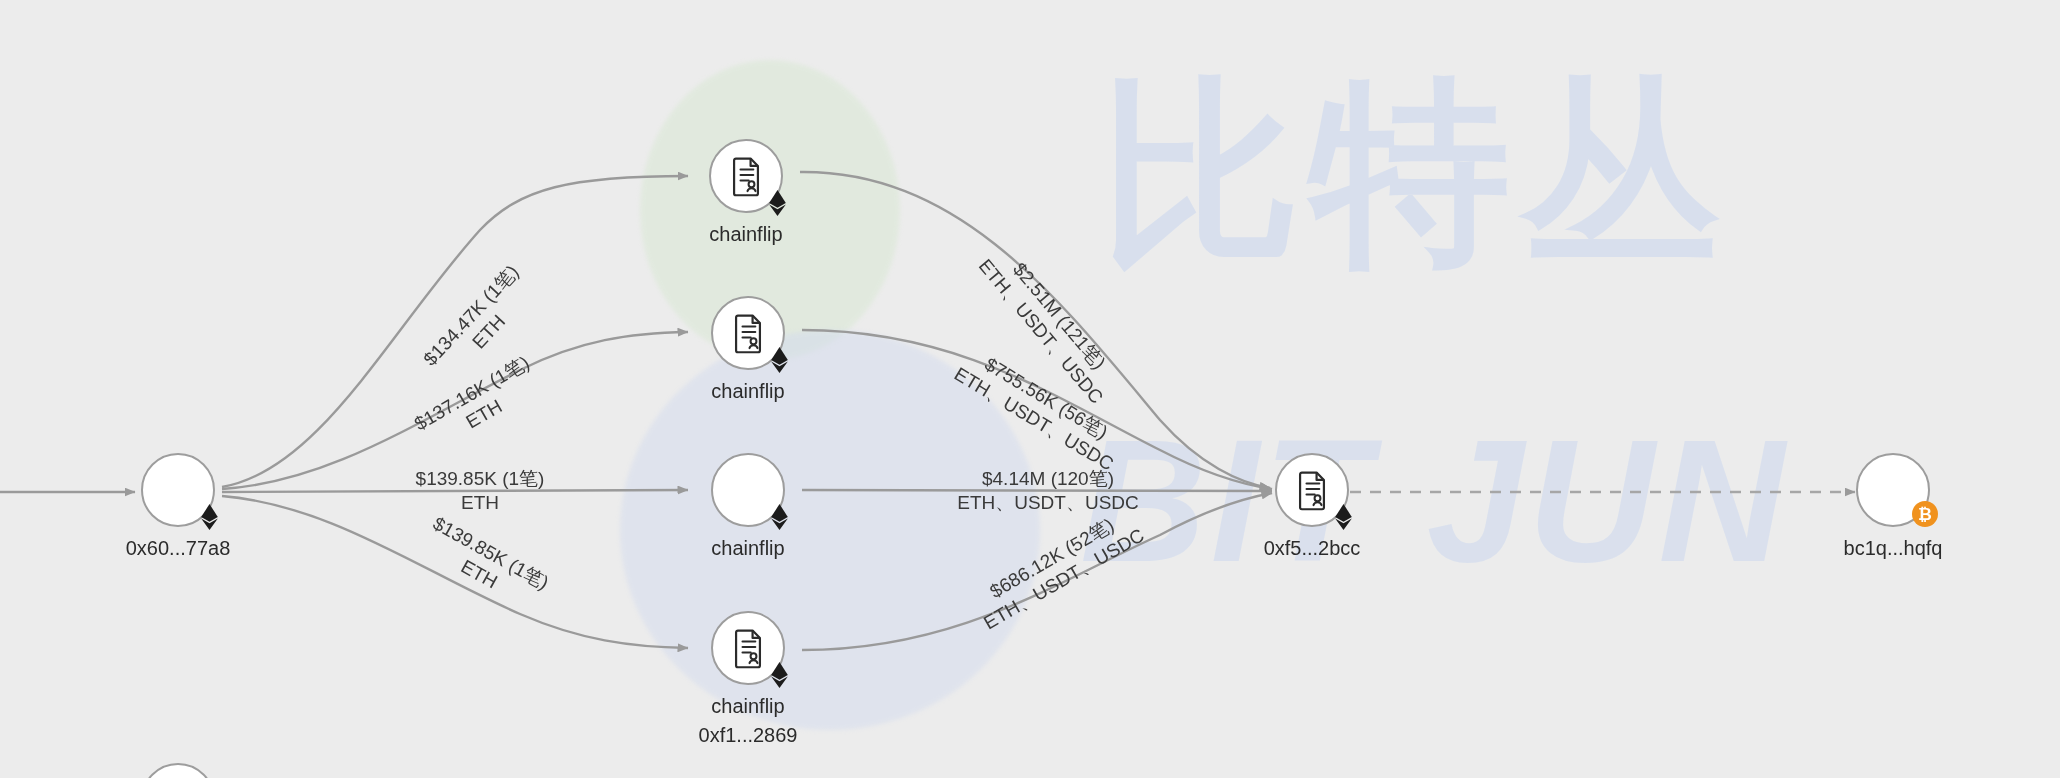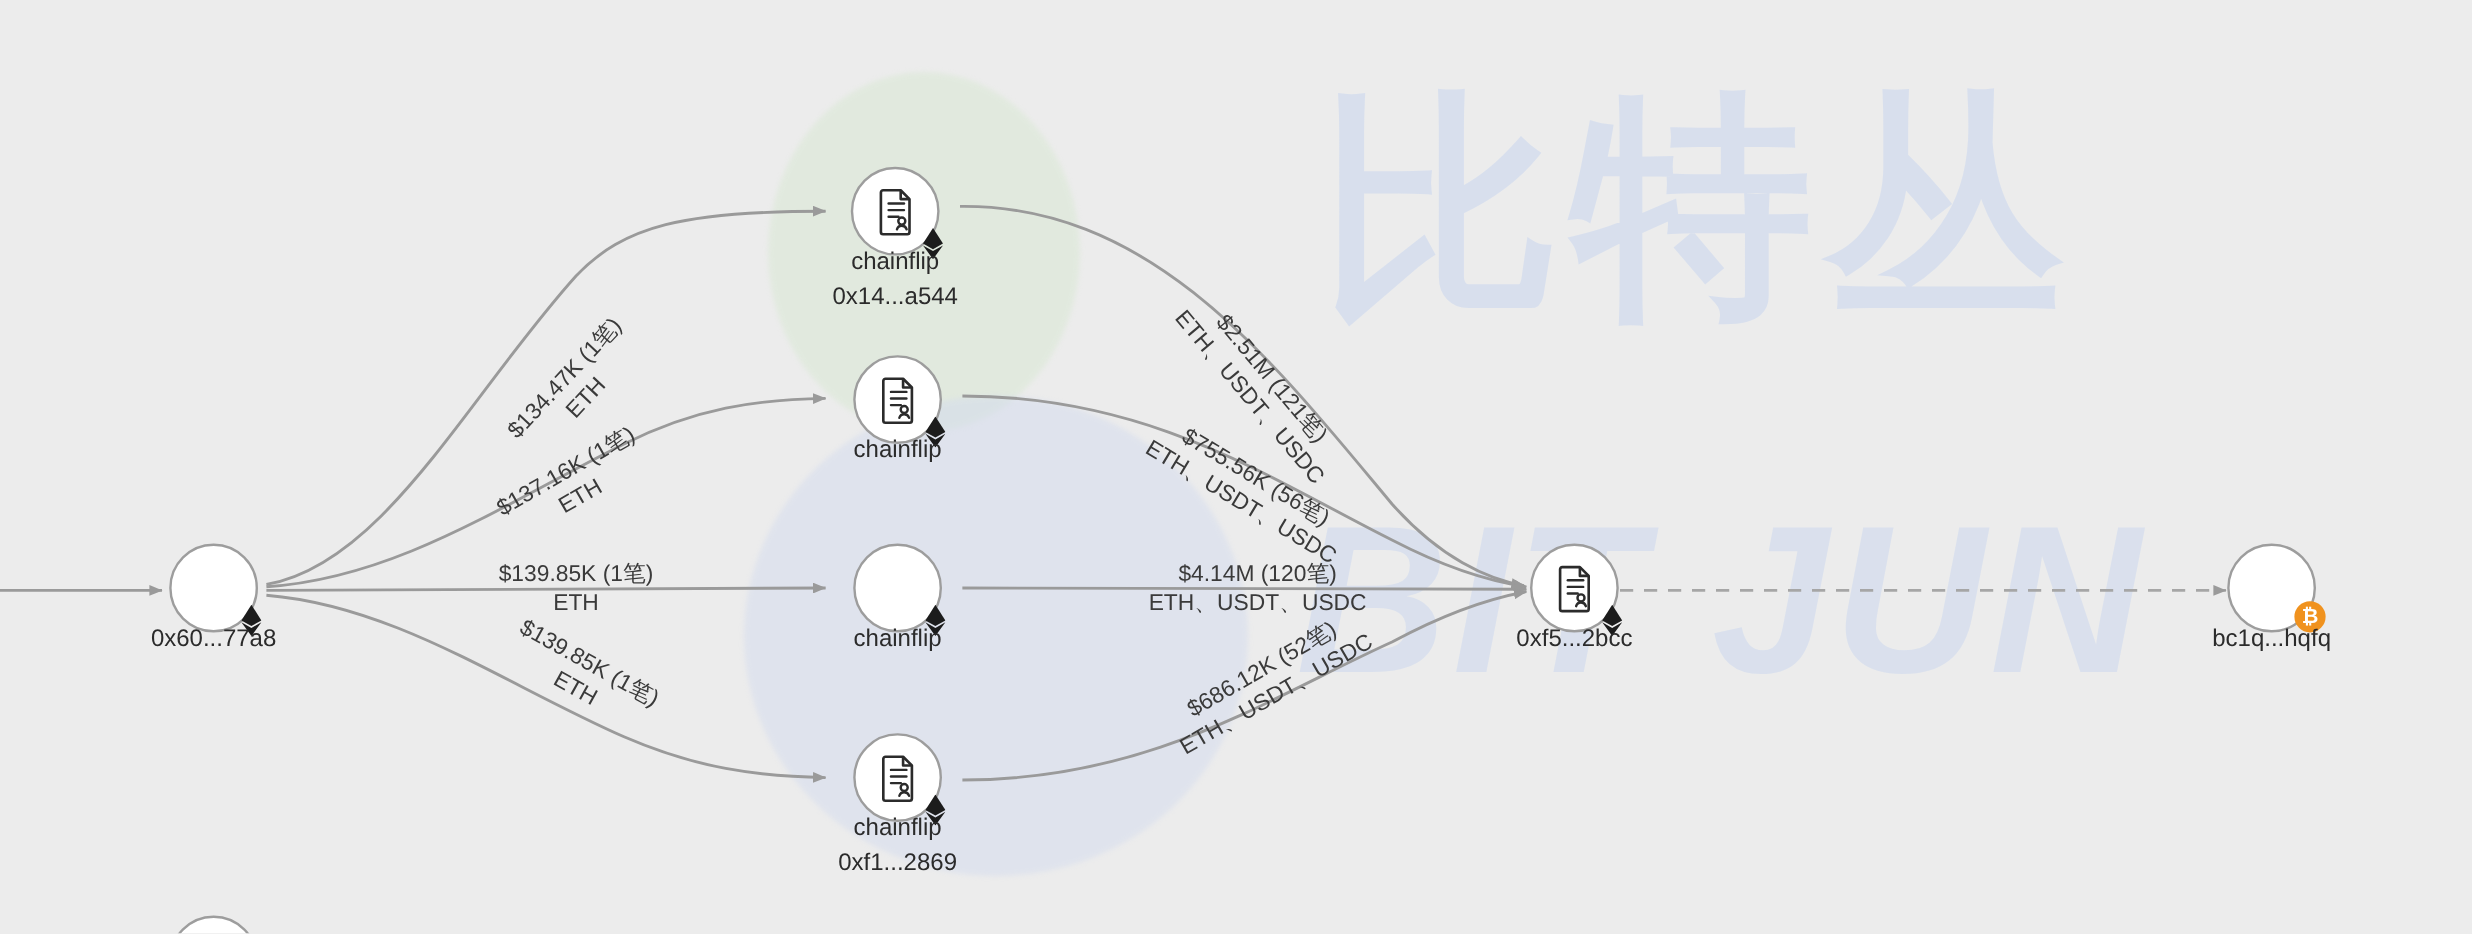"chainflip" .node-label { top: 28px -> 44px }
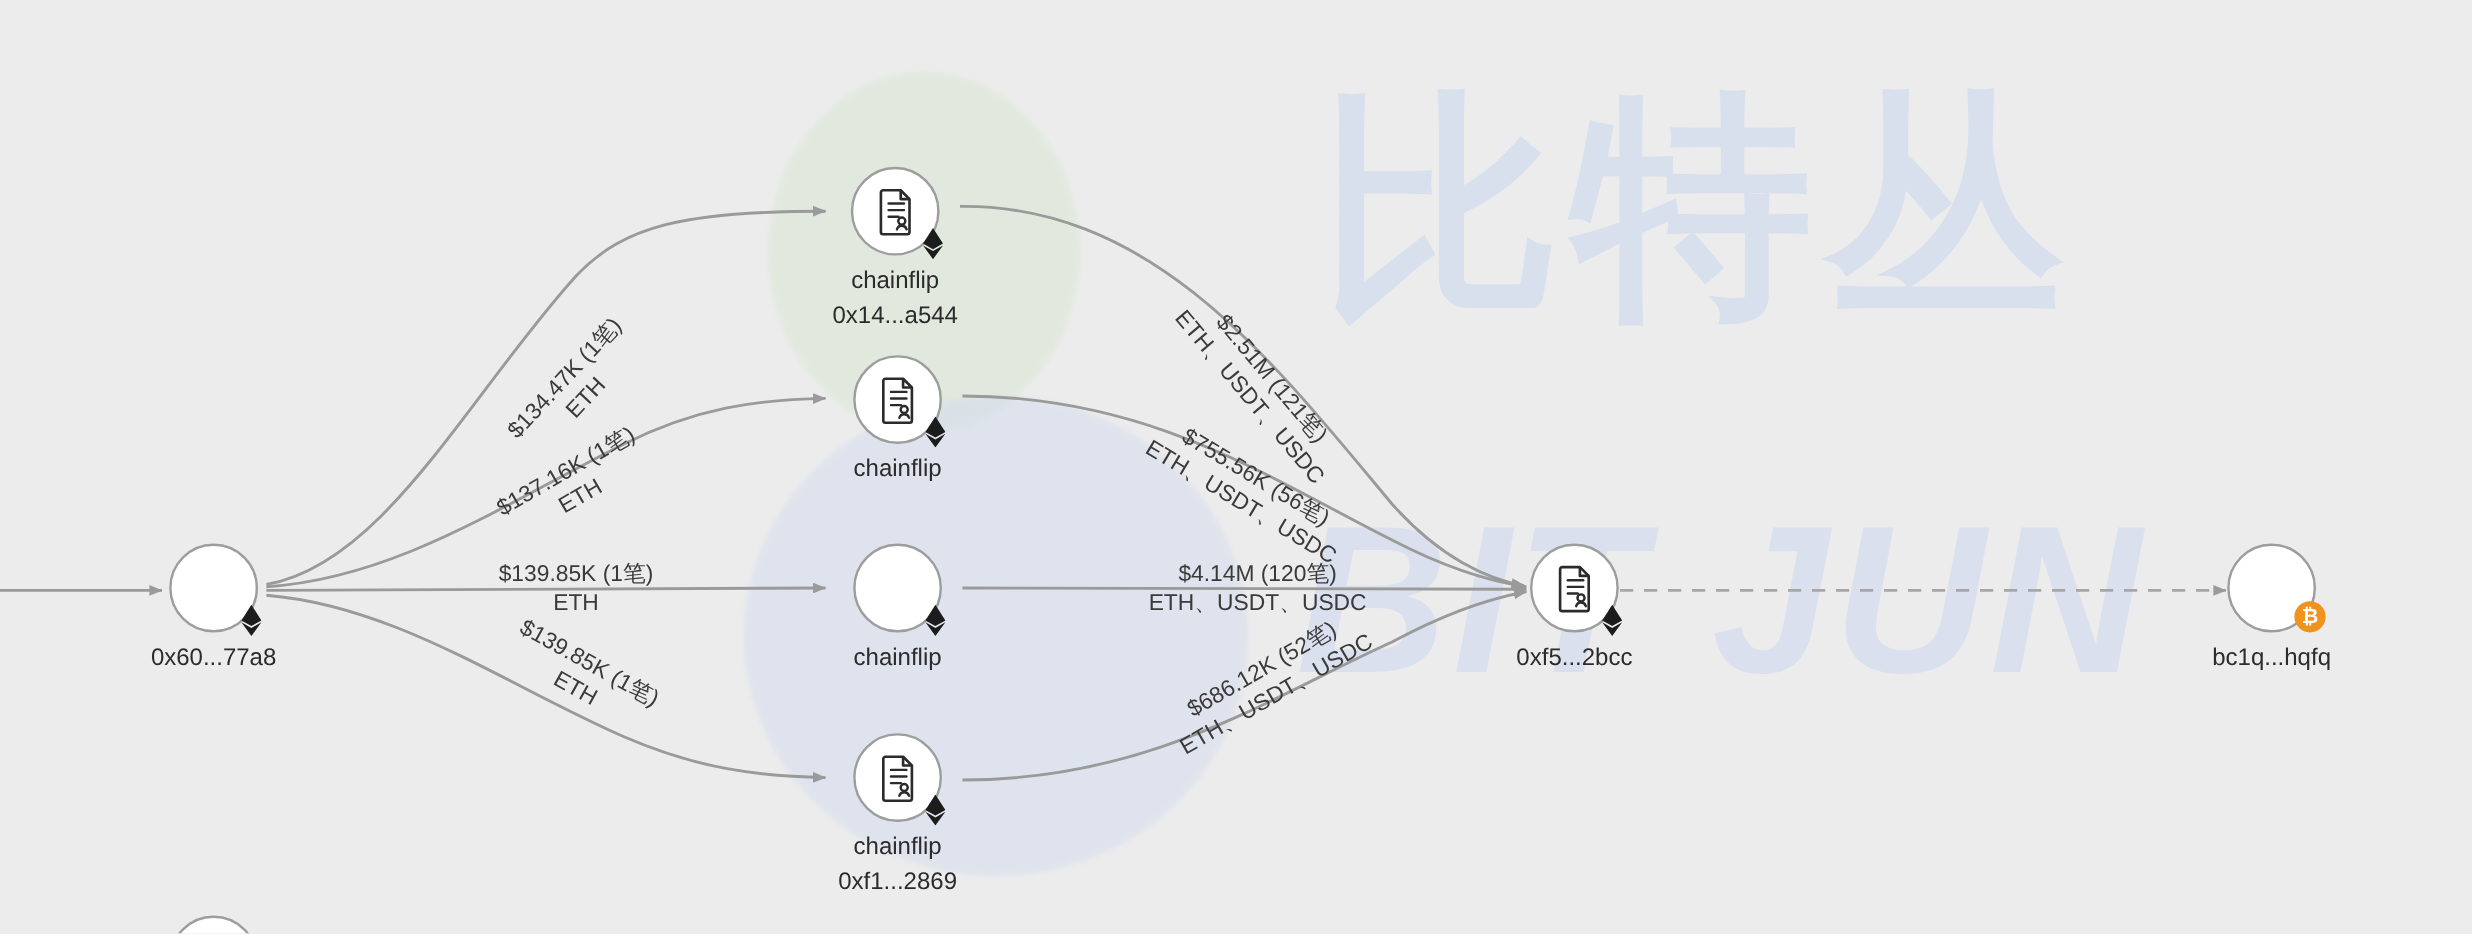"0x14...a544" span.node-addr { html: <span>0x14...a544</span> -> none }
